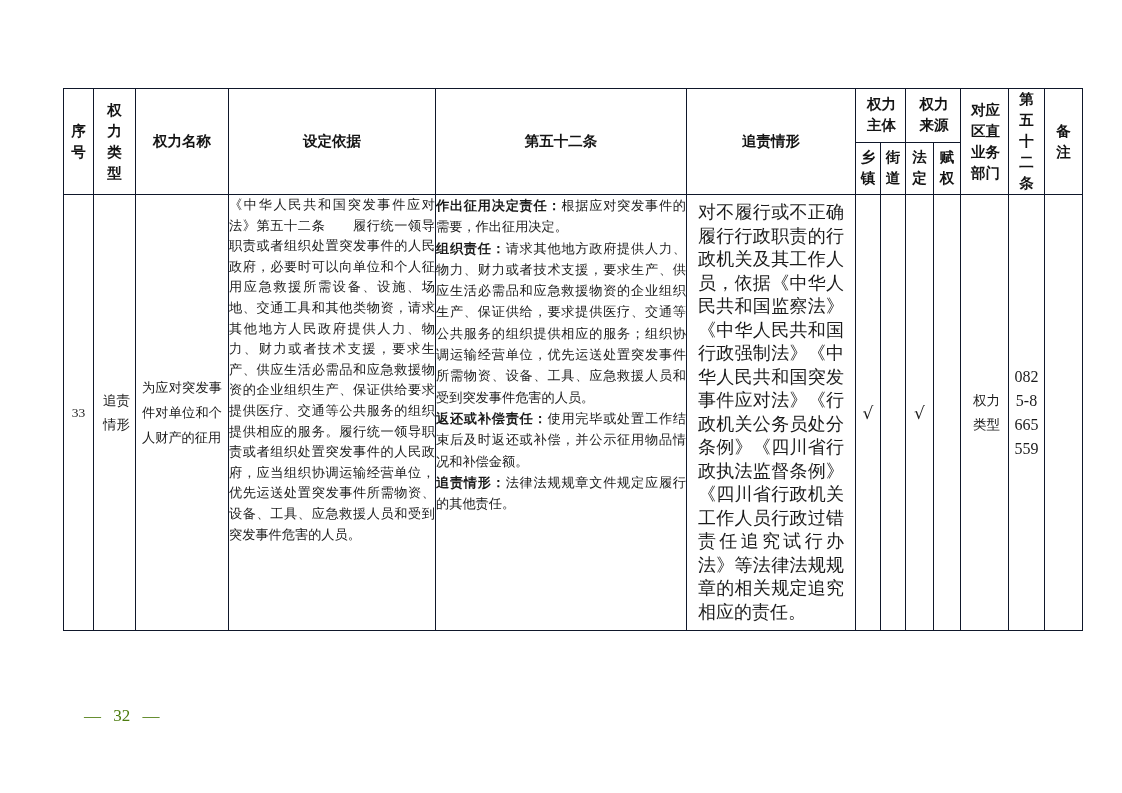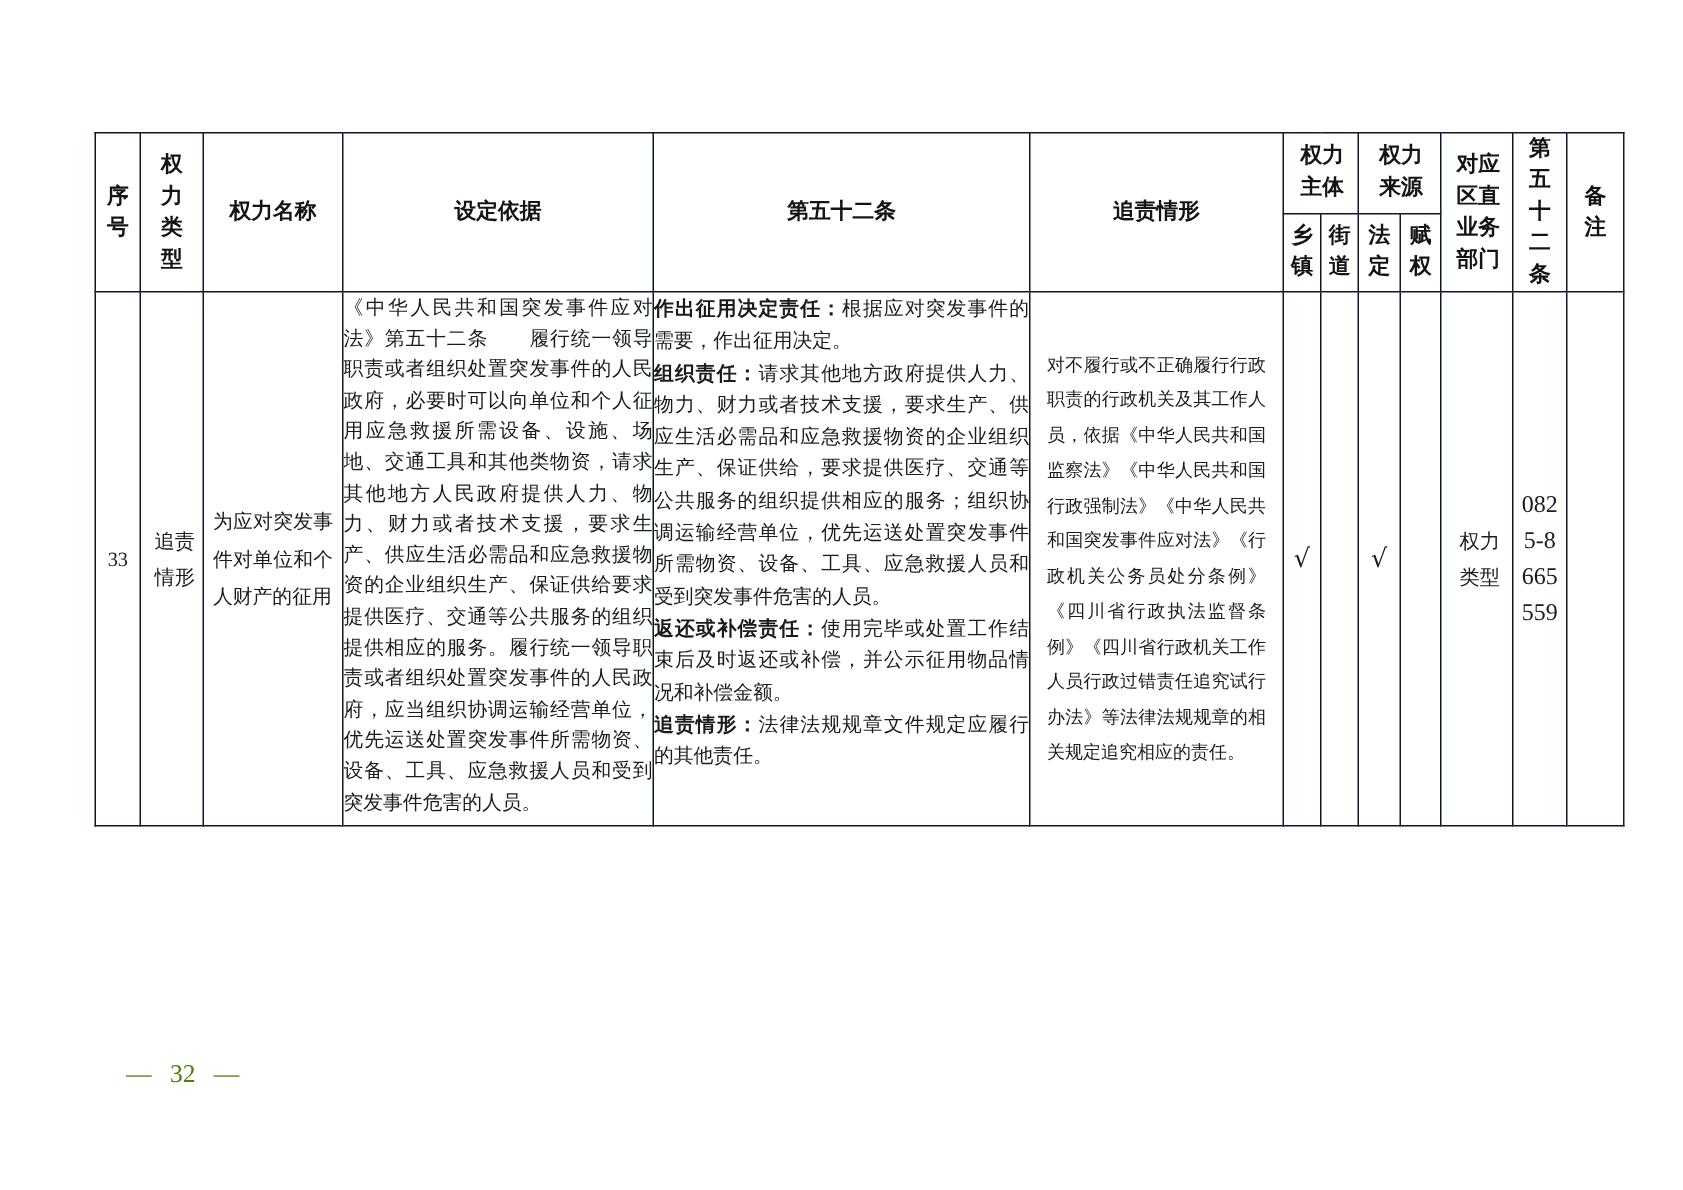"对不履行或不正确履行行政职责的行政机关及其工作人员，依据《中华人民共和国监察法》" td.accountability-cell { font-size: 12px -> 18px }
